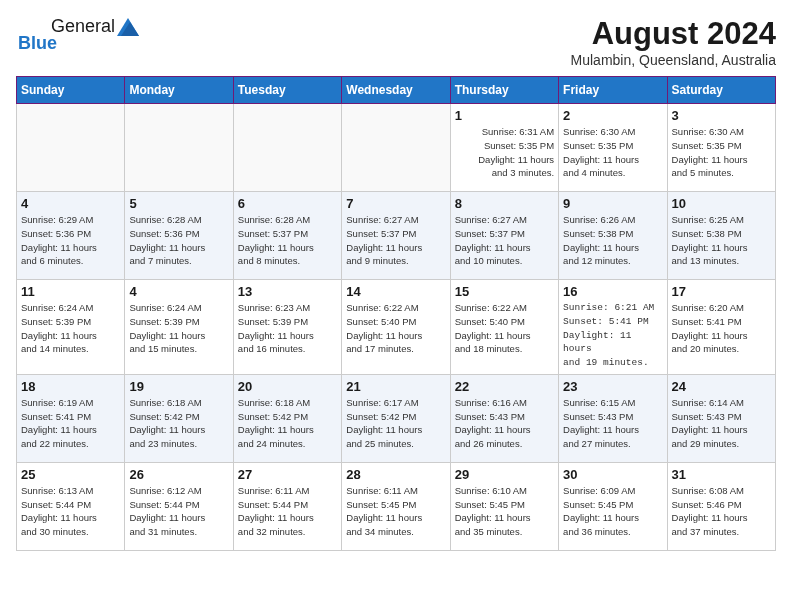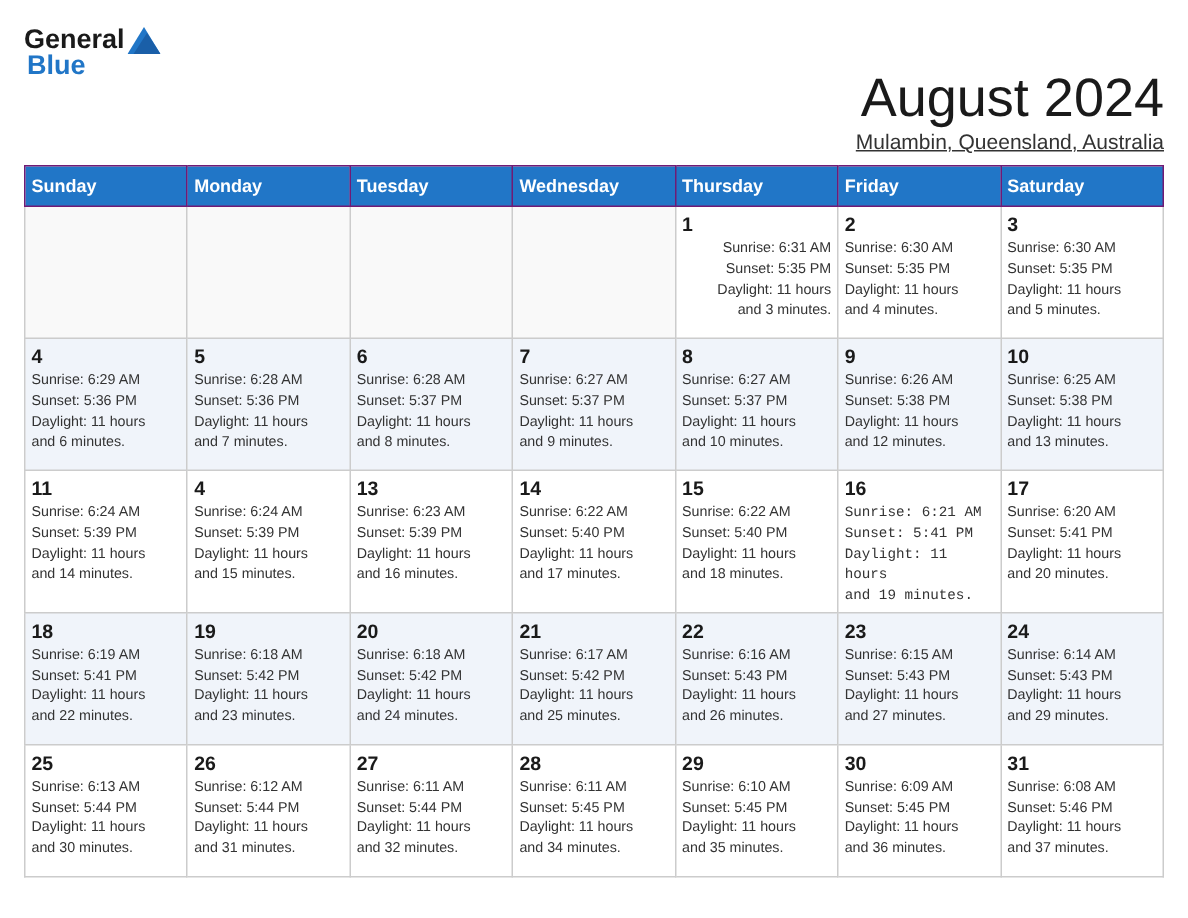"General" span { font-weight: bold -> normal; margin-left: none -> 35px }
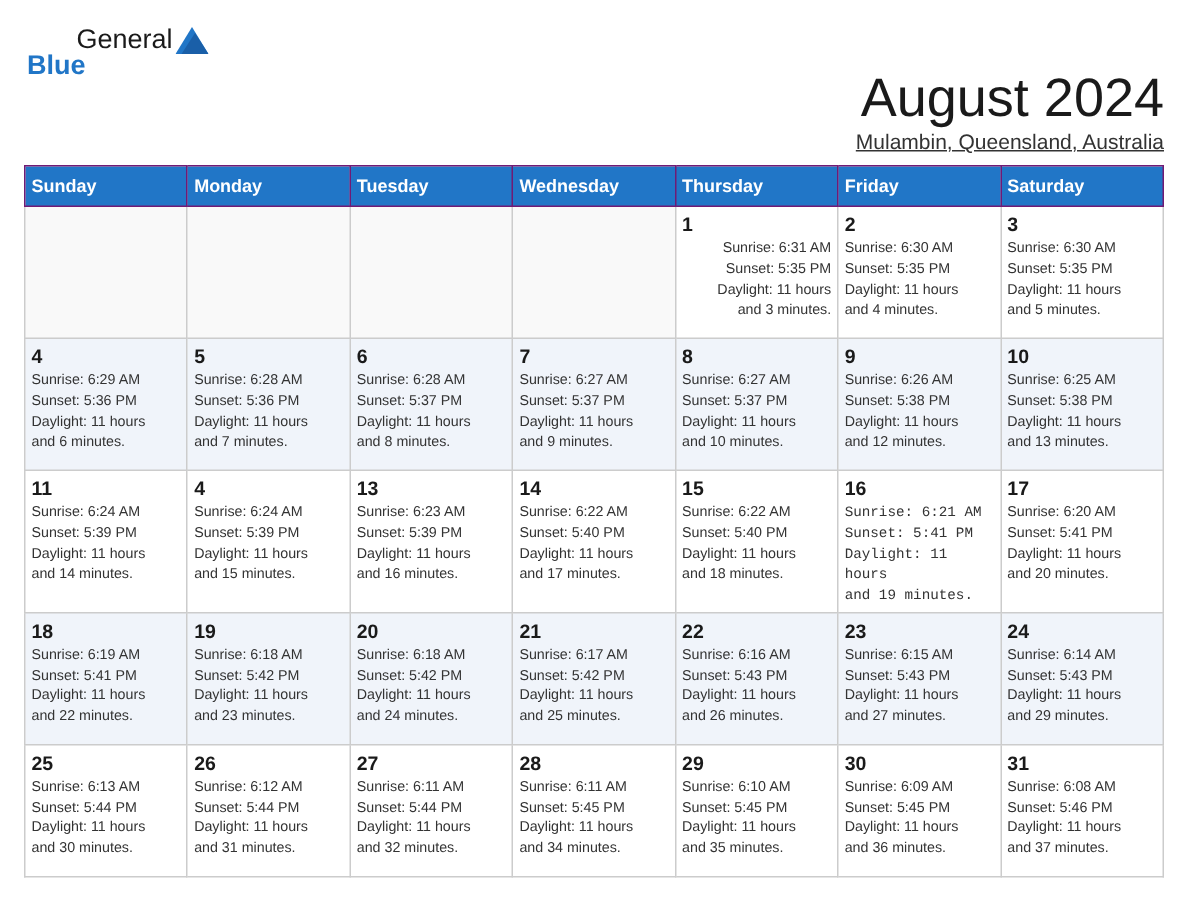"August 2024" .month-year { font-size: 36px -> 31px; font-weight: normal -> bold; margin-top: 28px -> none }
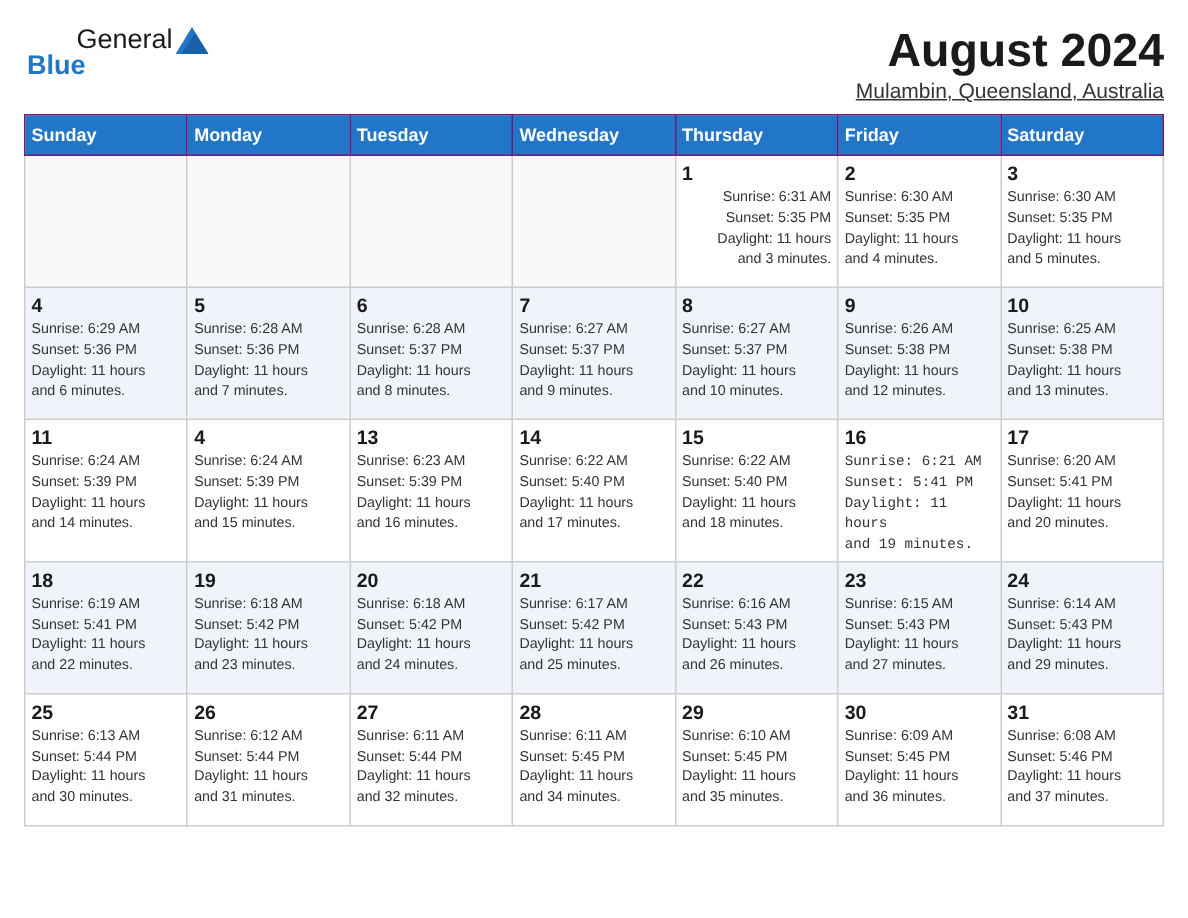"Mulambin, Queensland, Australia" .location { text-decoration: underline -> none }
